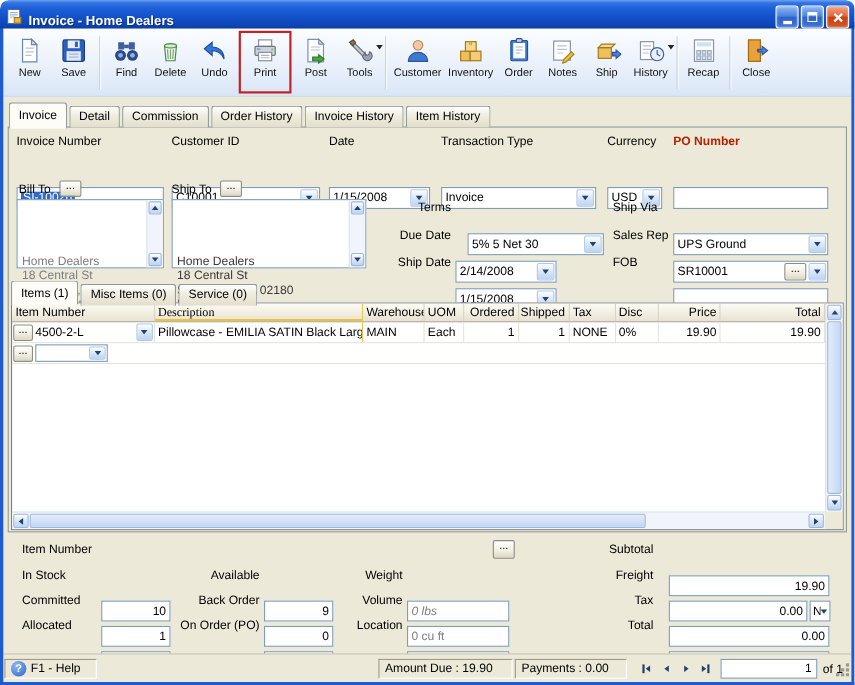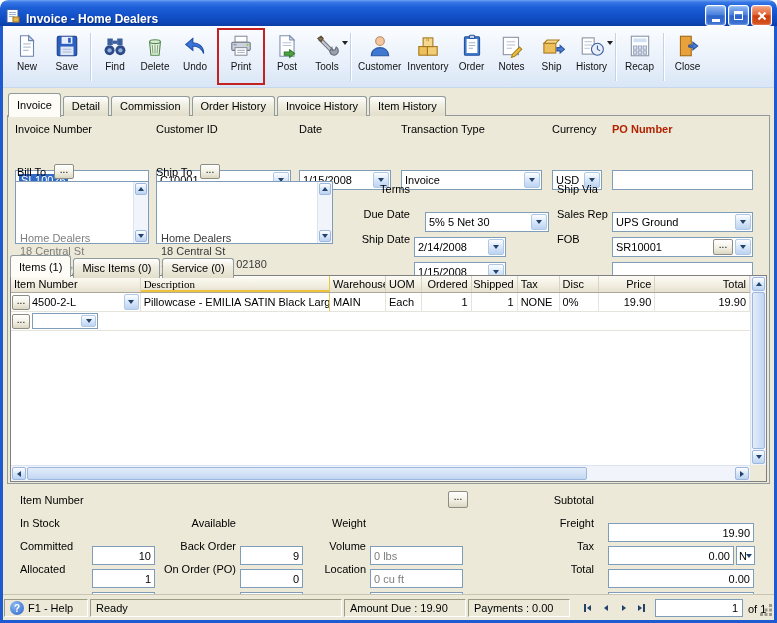"0 lbs" div.field { font-style: none -> italic }
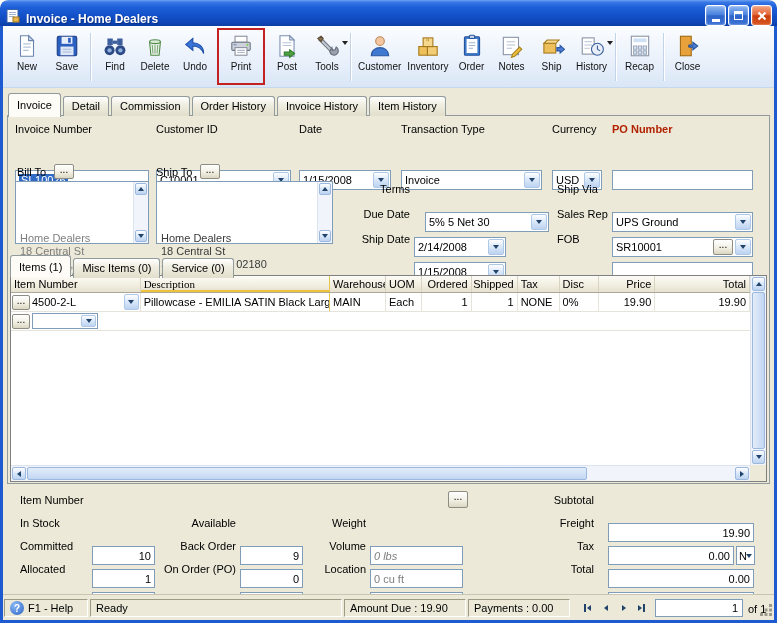"Ready" div.scell { html: <div> <span>Ready</span> </div> -> none }
